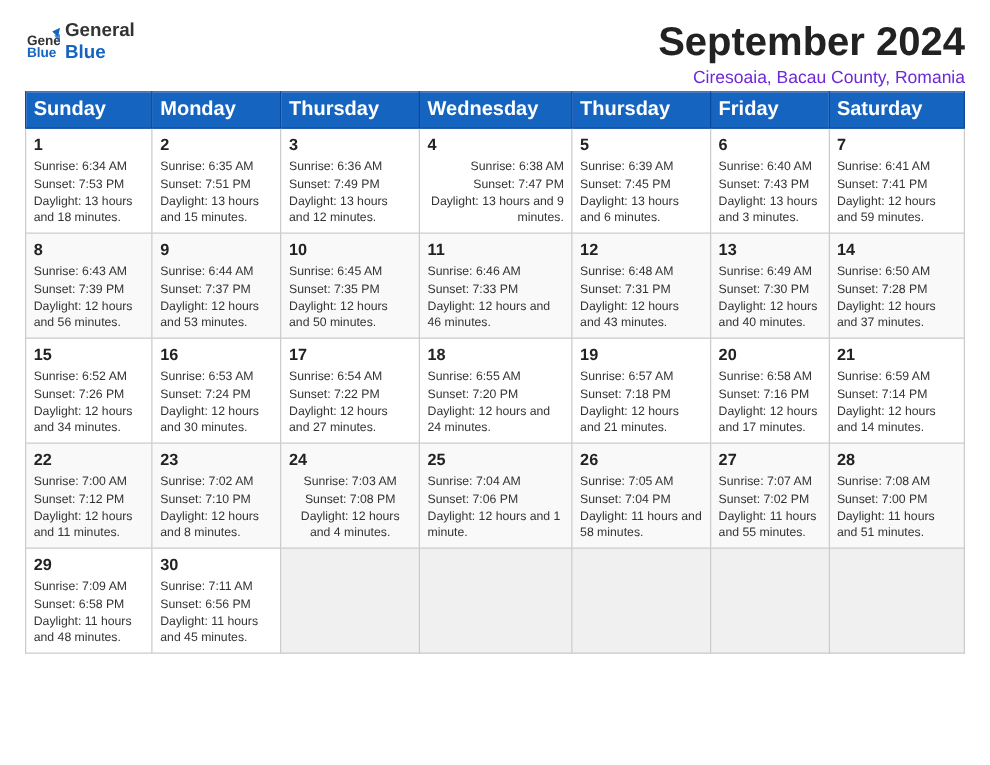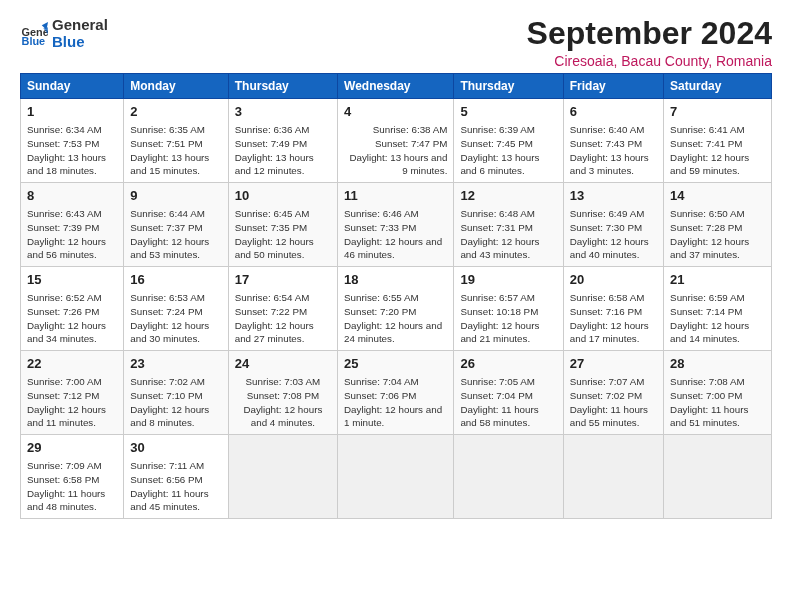"Ciresoaia, Bacau County, Romania" .subtitle { color: #be185d -> #6d28d9 }
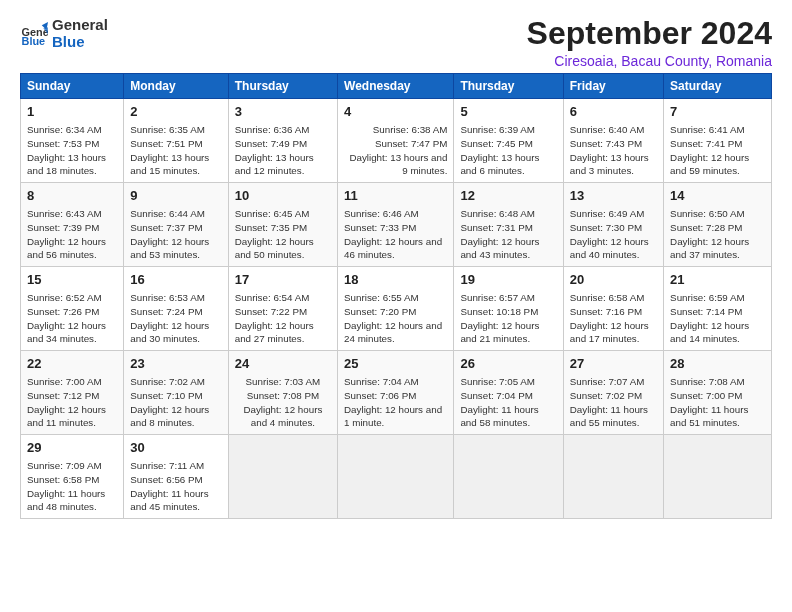"Sunday" thead tr th { font-size: 12px -> 16px }
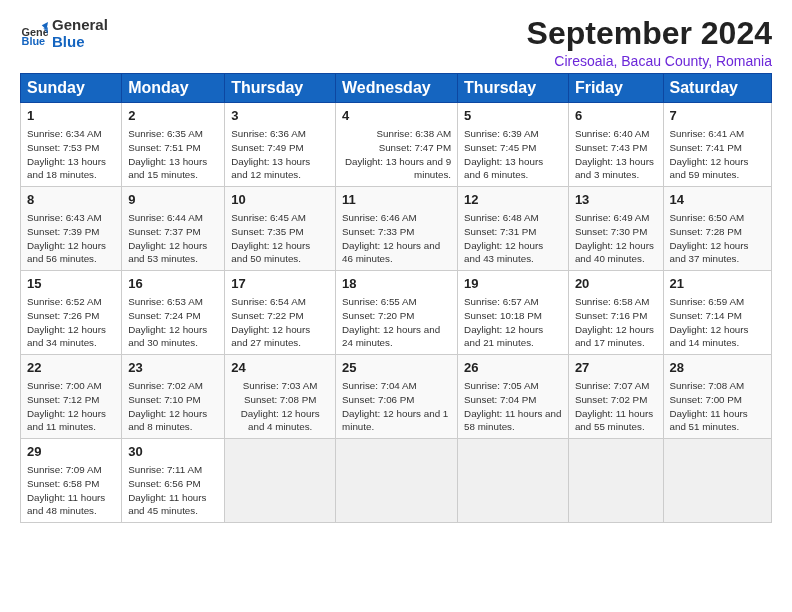"Sunrise: 6:57 AM" div.day-info { text: 10:18 -> 7:18 }
